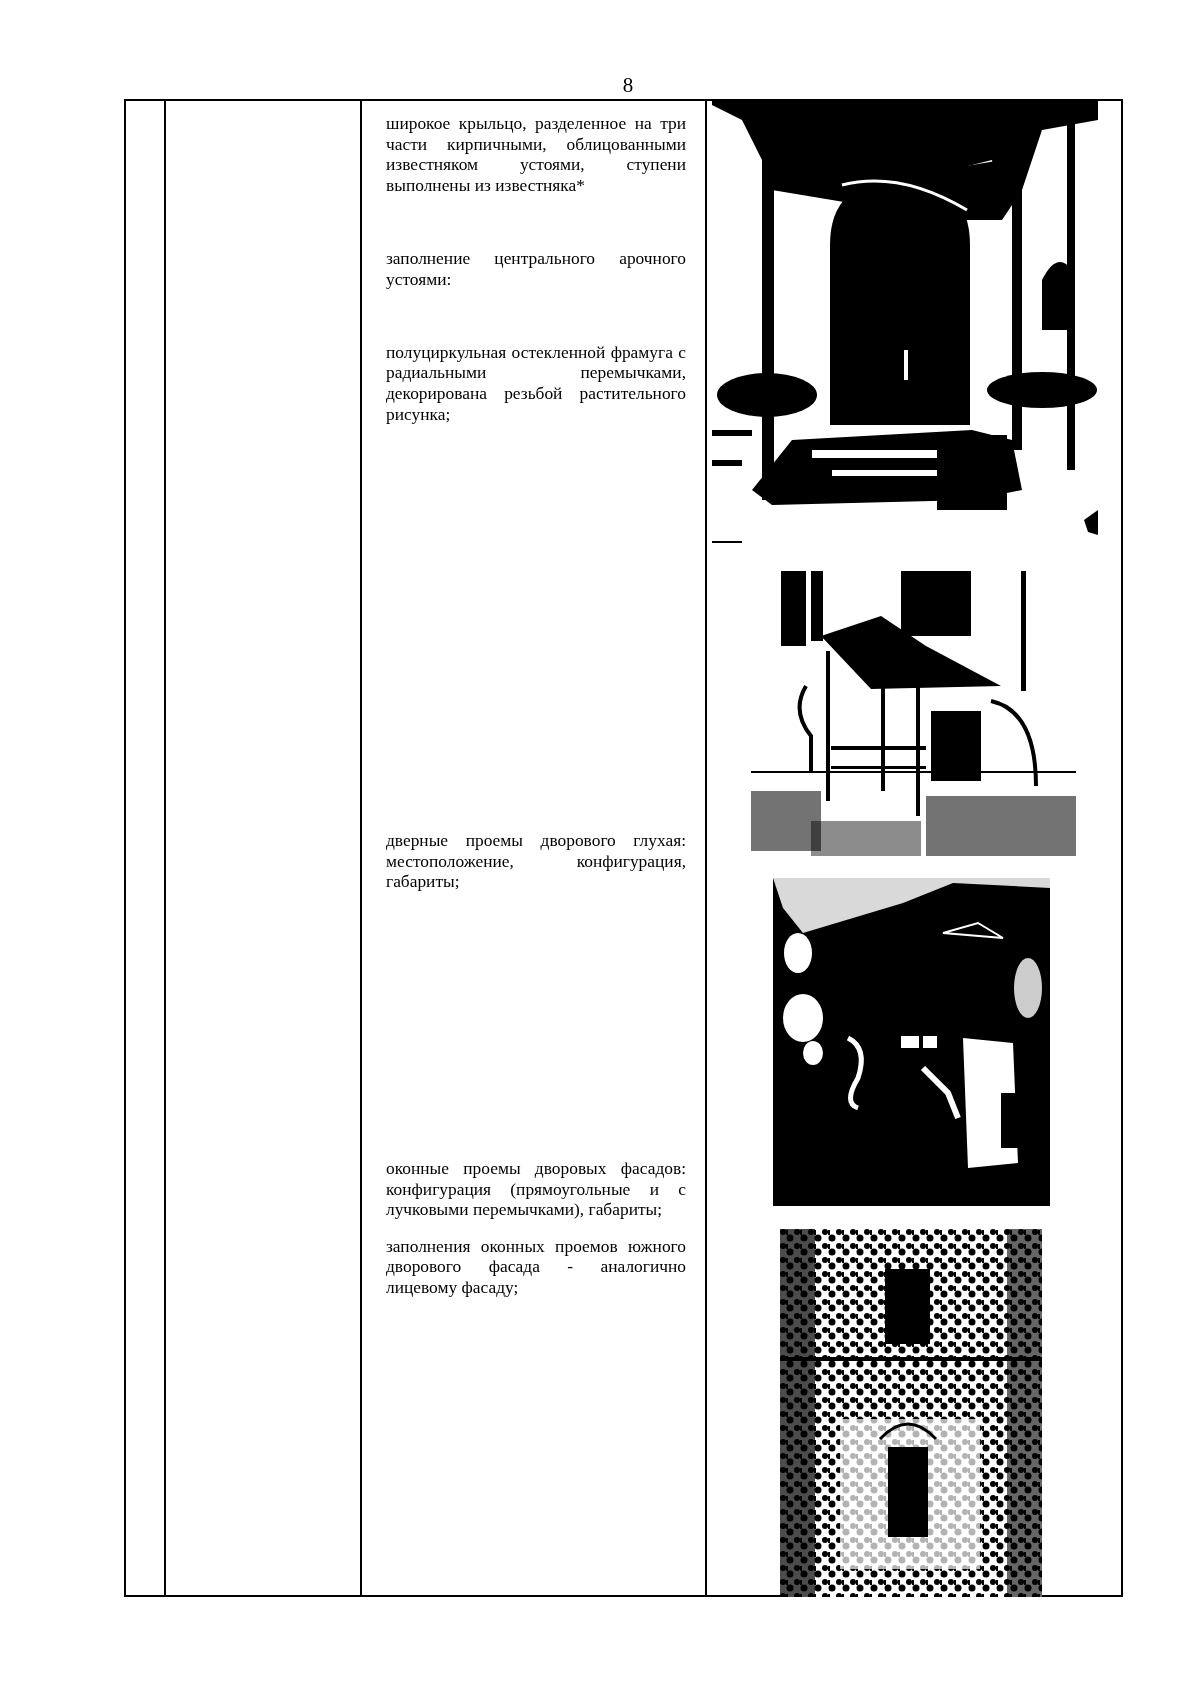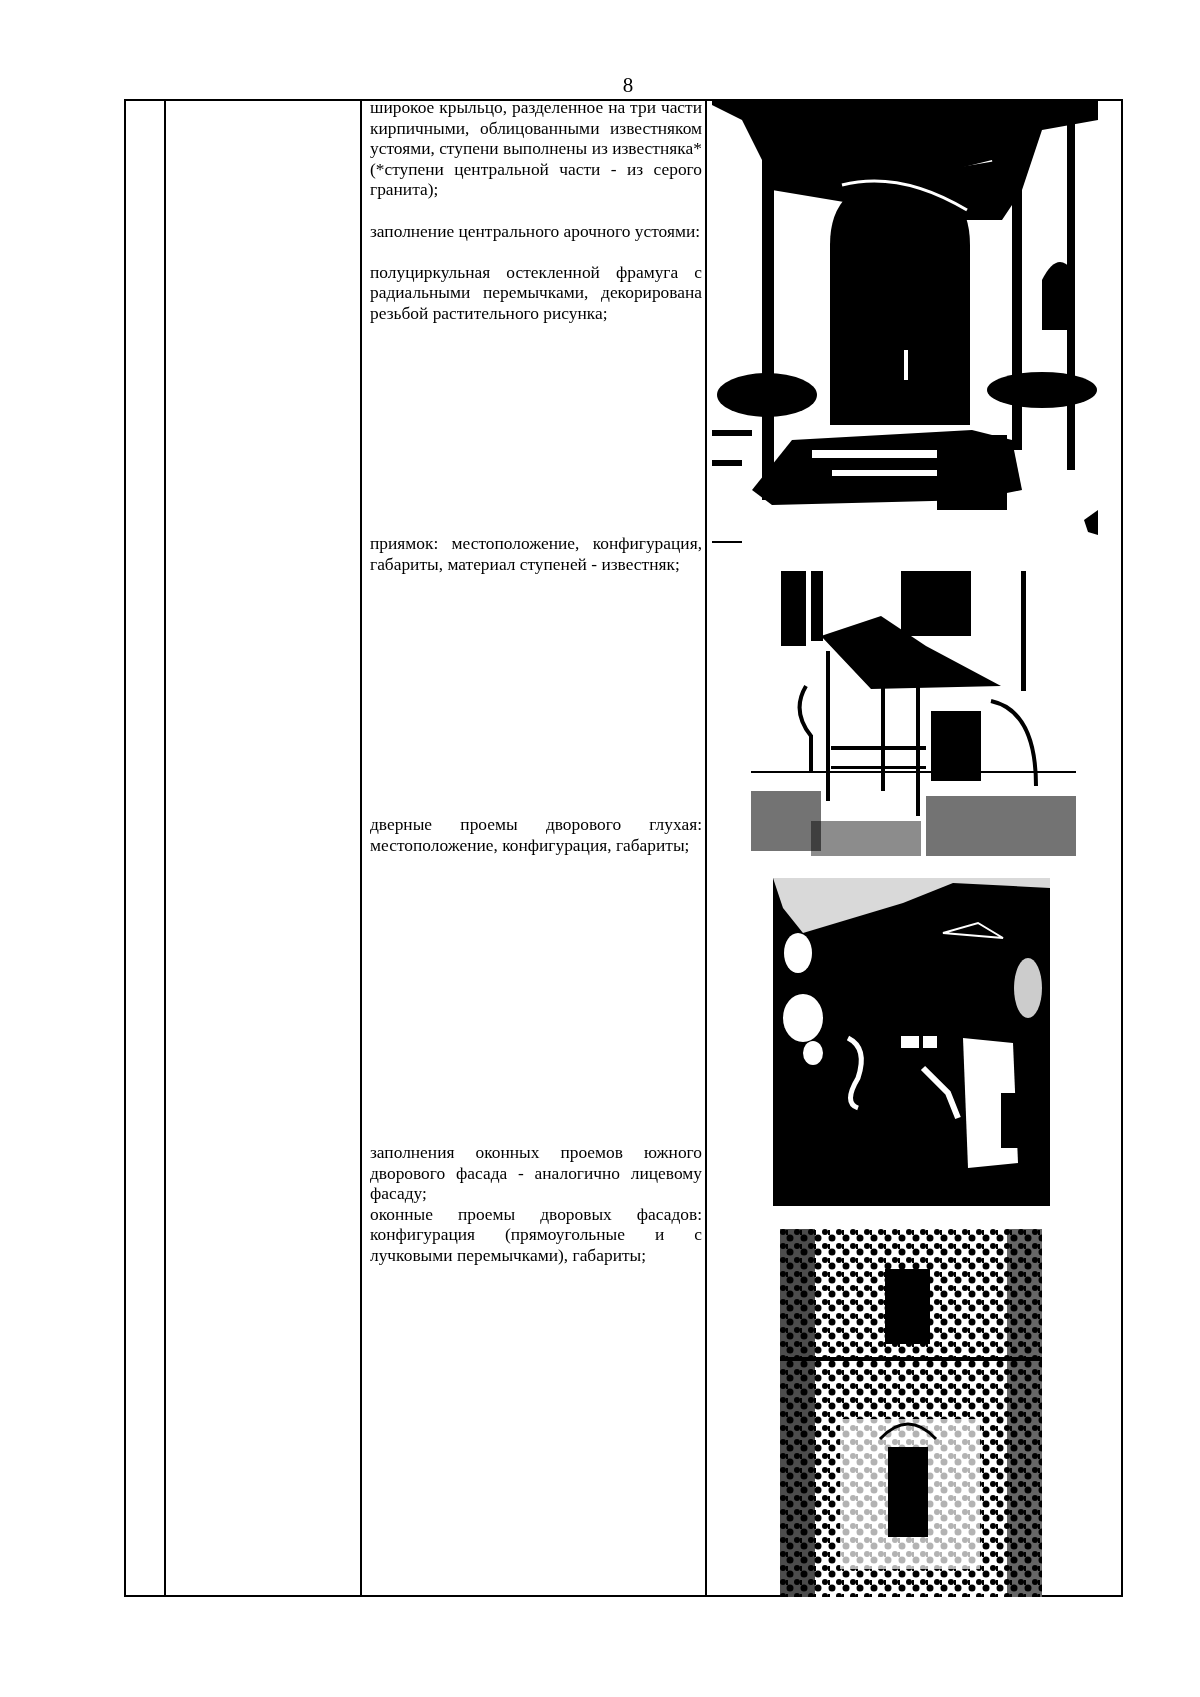"широкое крыльцо, разделенное на три" .block p { margin: 0 -> 16px }
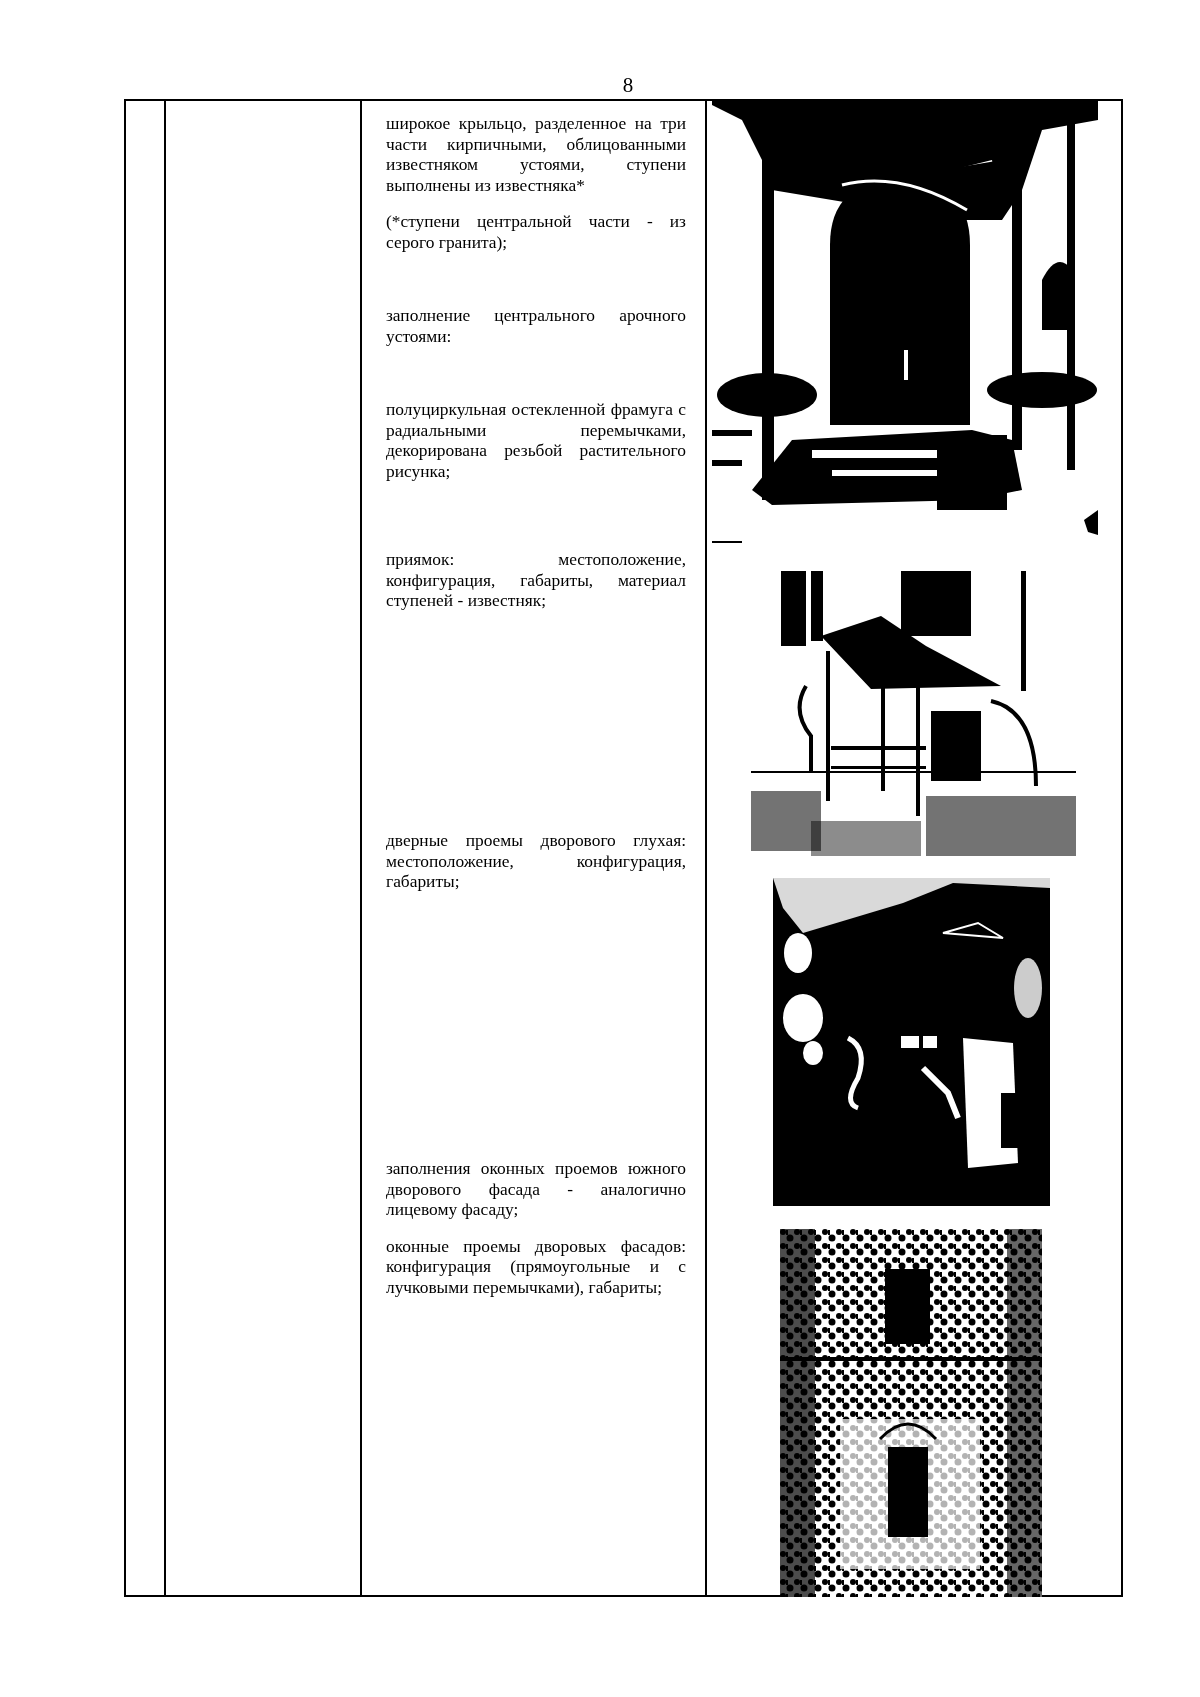"(*ступени центральной части - из" p { html: <p>(*ступени центральной части - из серого гранита);</p> -> none }
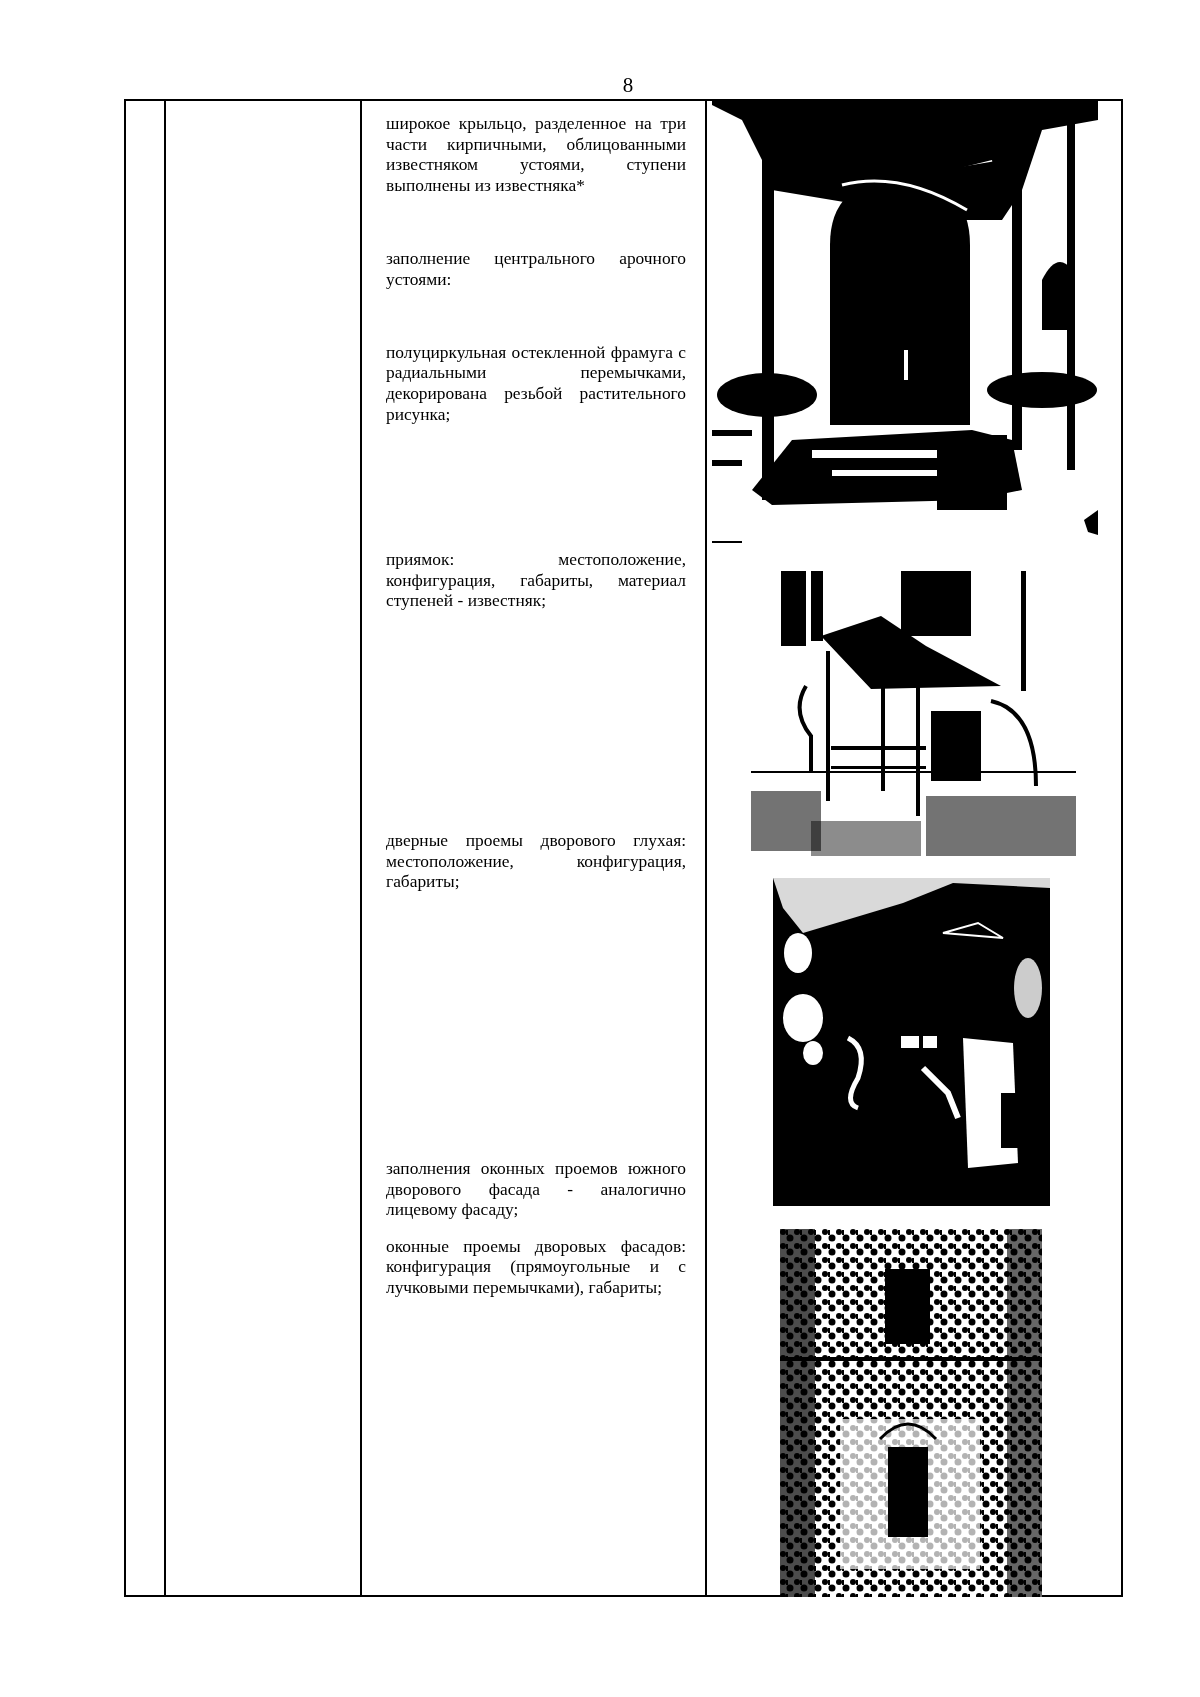"приямок: местоположение, конфигурация," div.block { html: <div> <p>приямок: местоположение, конфигурация, габариты, материал ступеней - известняк;</p> </div> -> none }
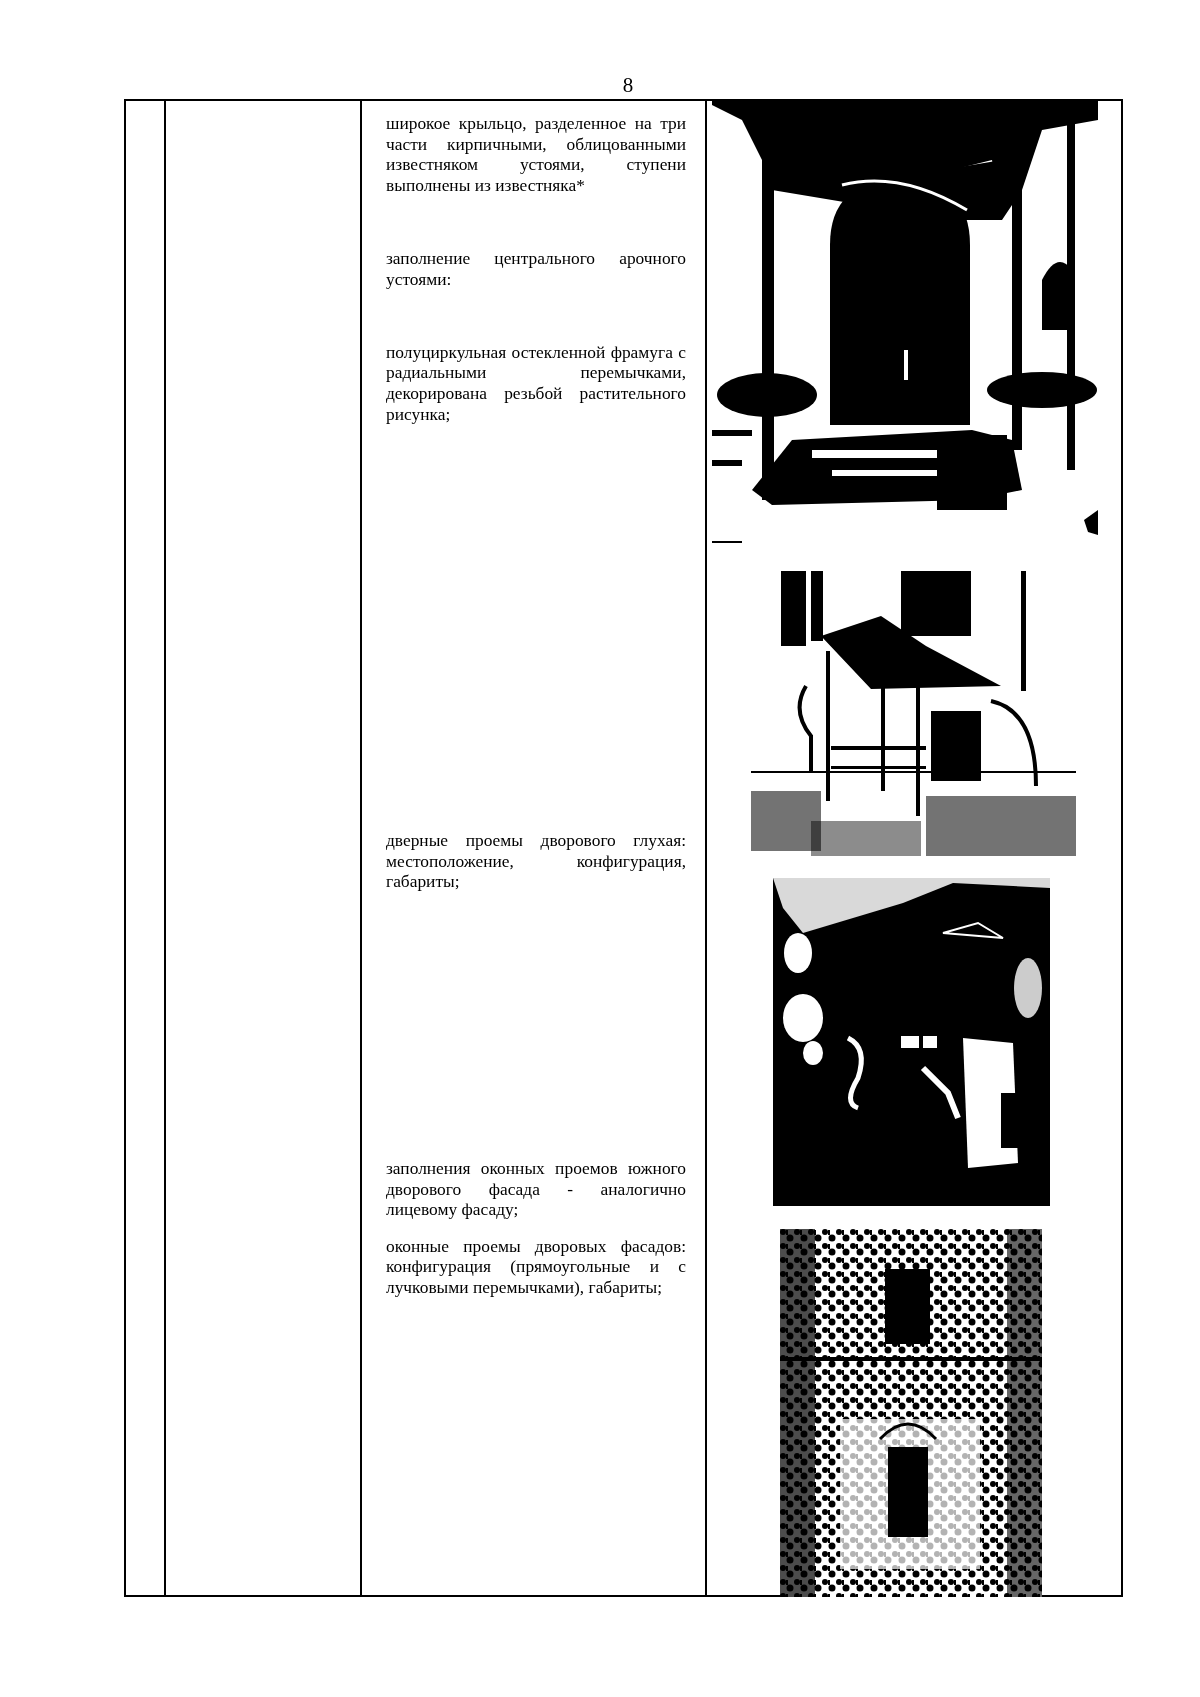"заполнения оконных проемов южного" p { order: before "оконные проемы дворовых фасадов:" -> after "оконные проемы дворовых фасадов:" }
